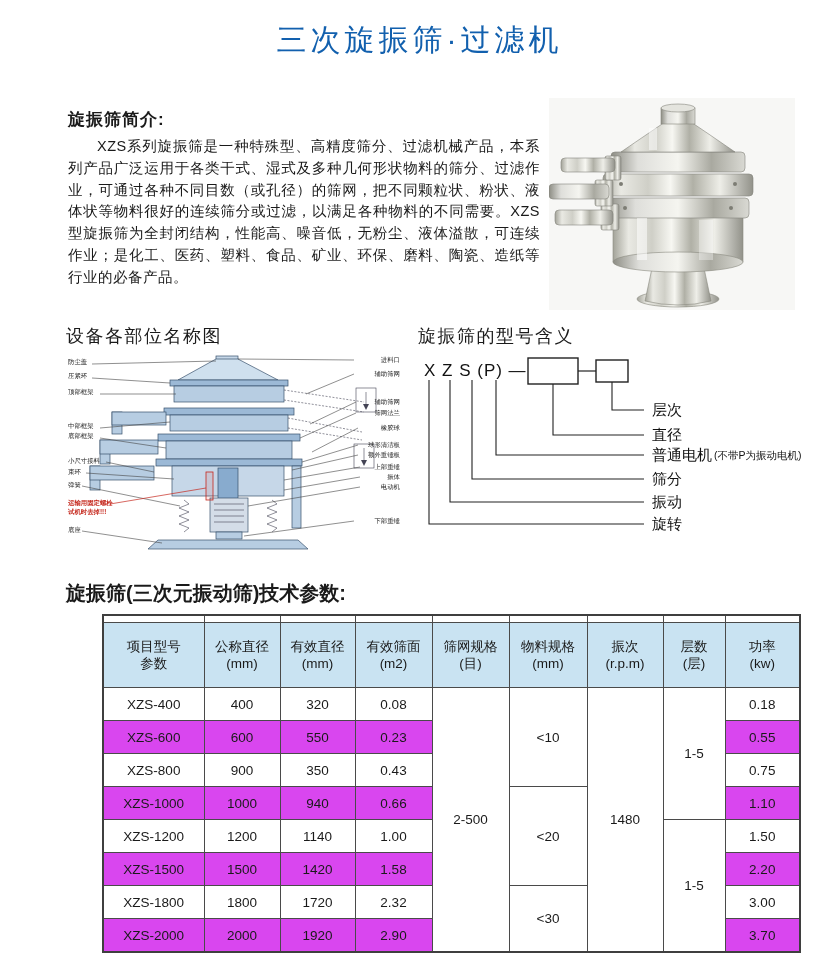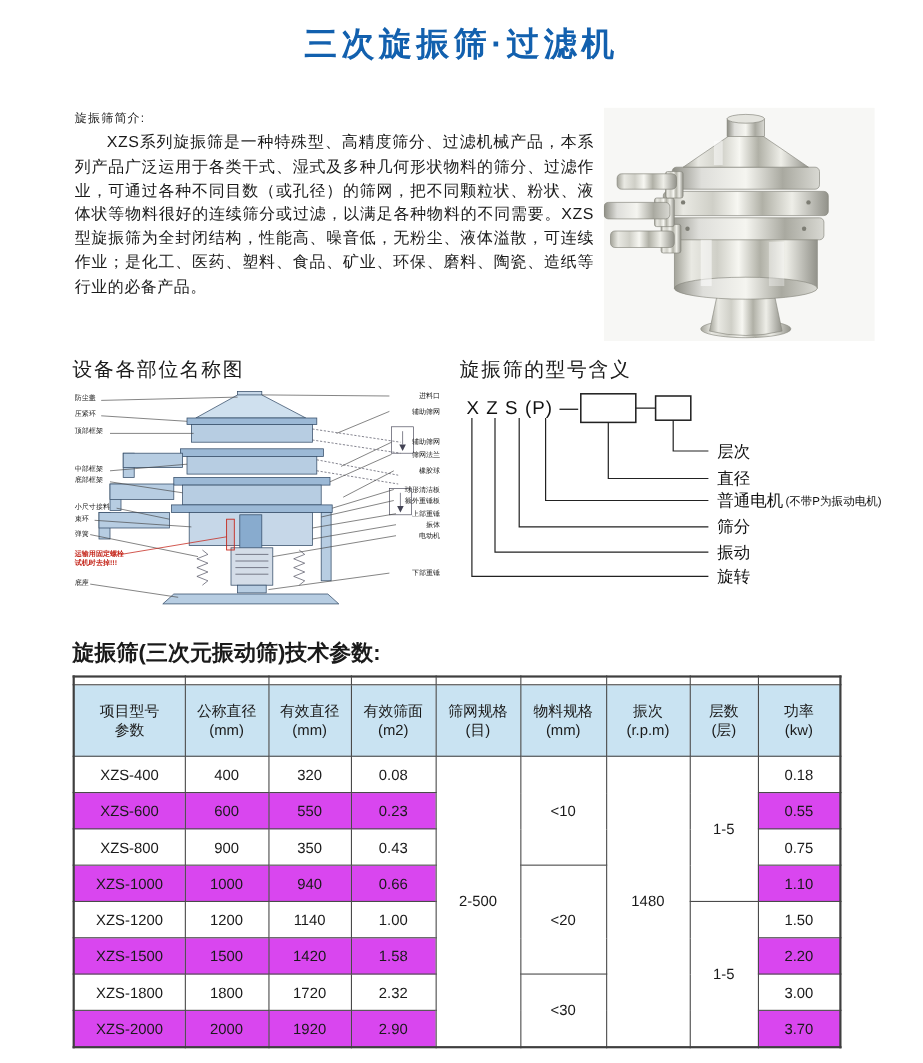"三次旋振筛·过滤机" .page-title { font-weight: bold -> normal }
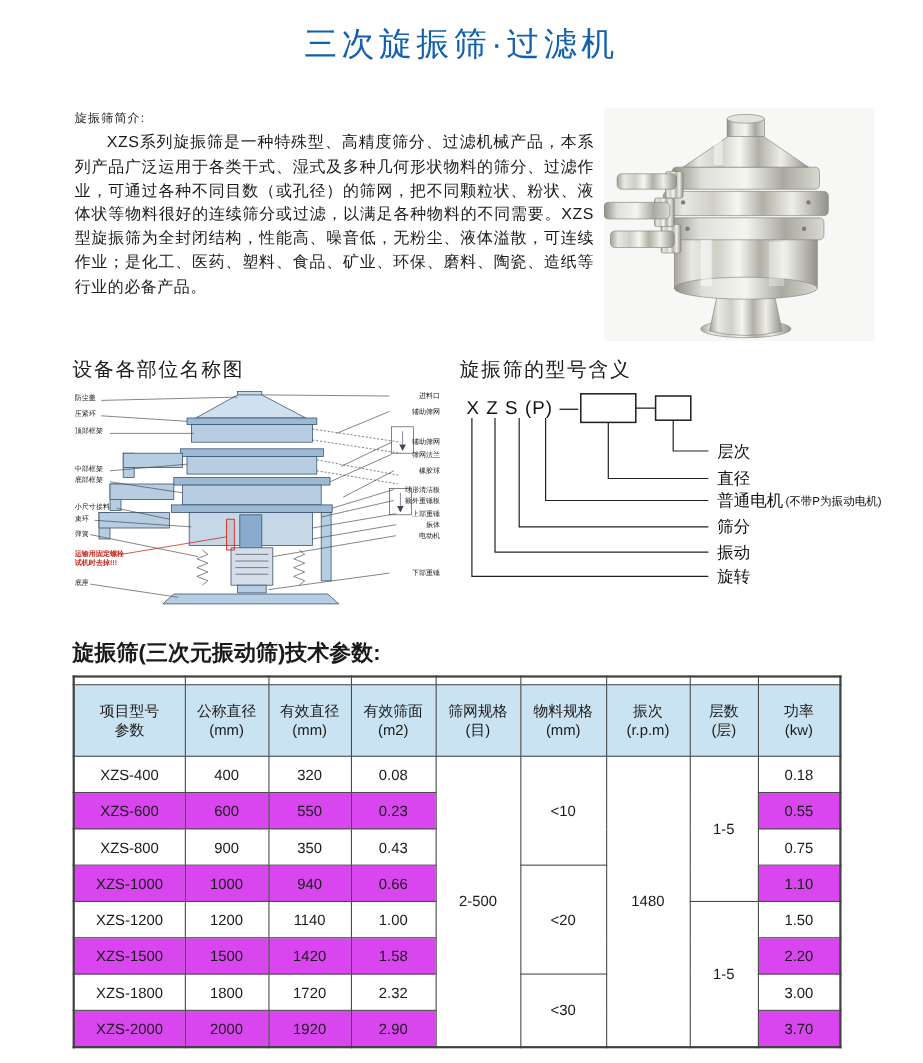"旋振筛简介:" .intro-heading { font-size: 11px -> 17px; font-weight: normal -> bold; margin: 0 0 5px 0 -> 8px 0 5px 0 }
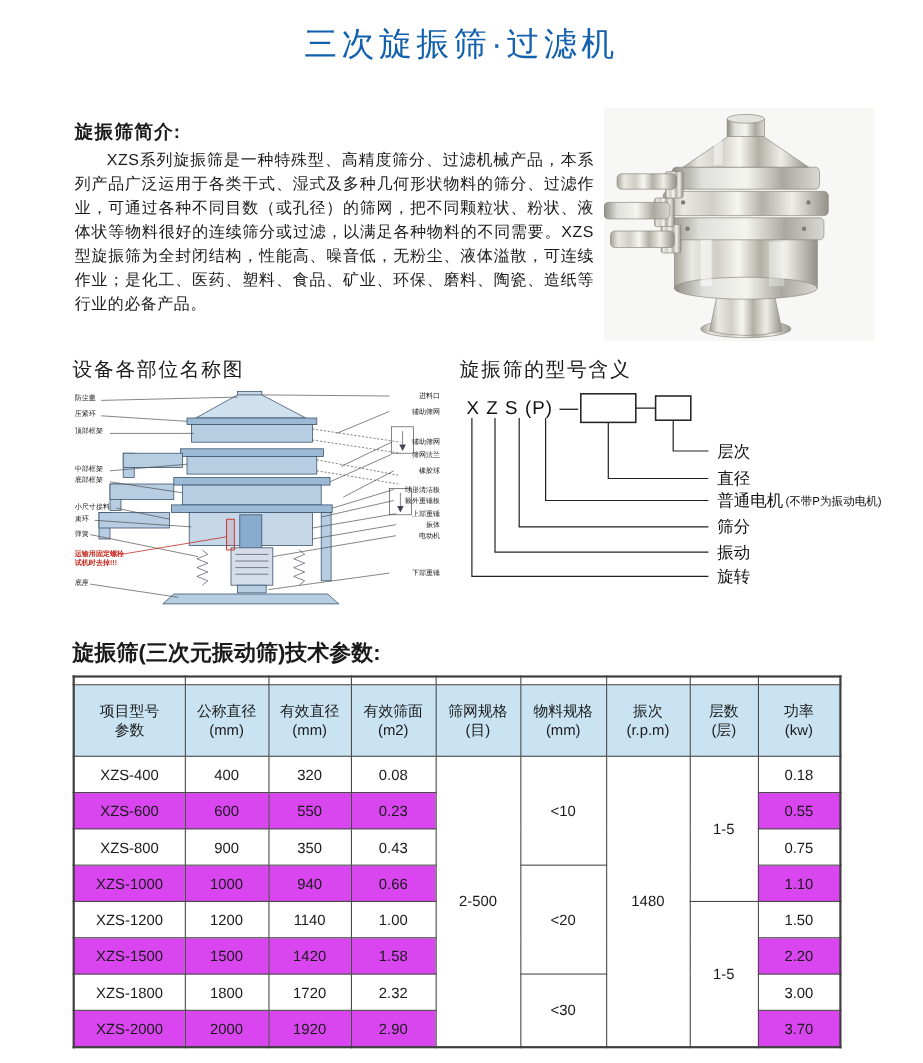"项目型号" table.spec { margin-left: none -> 36px }
